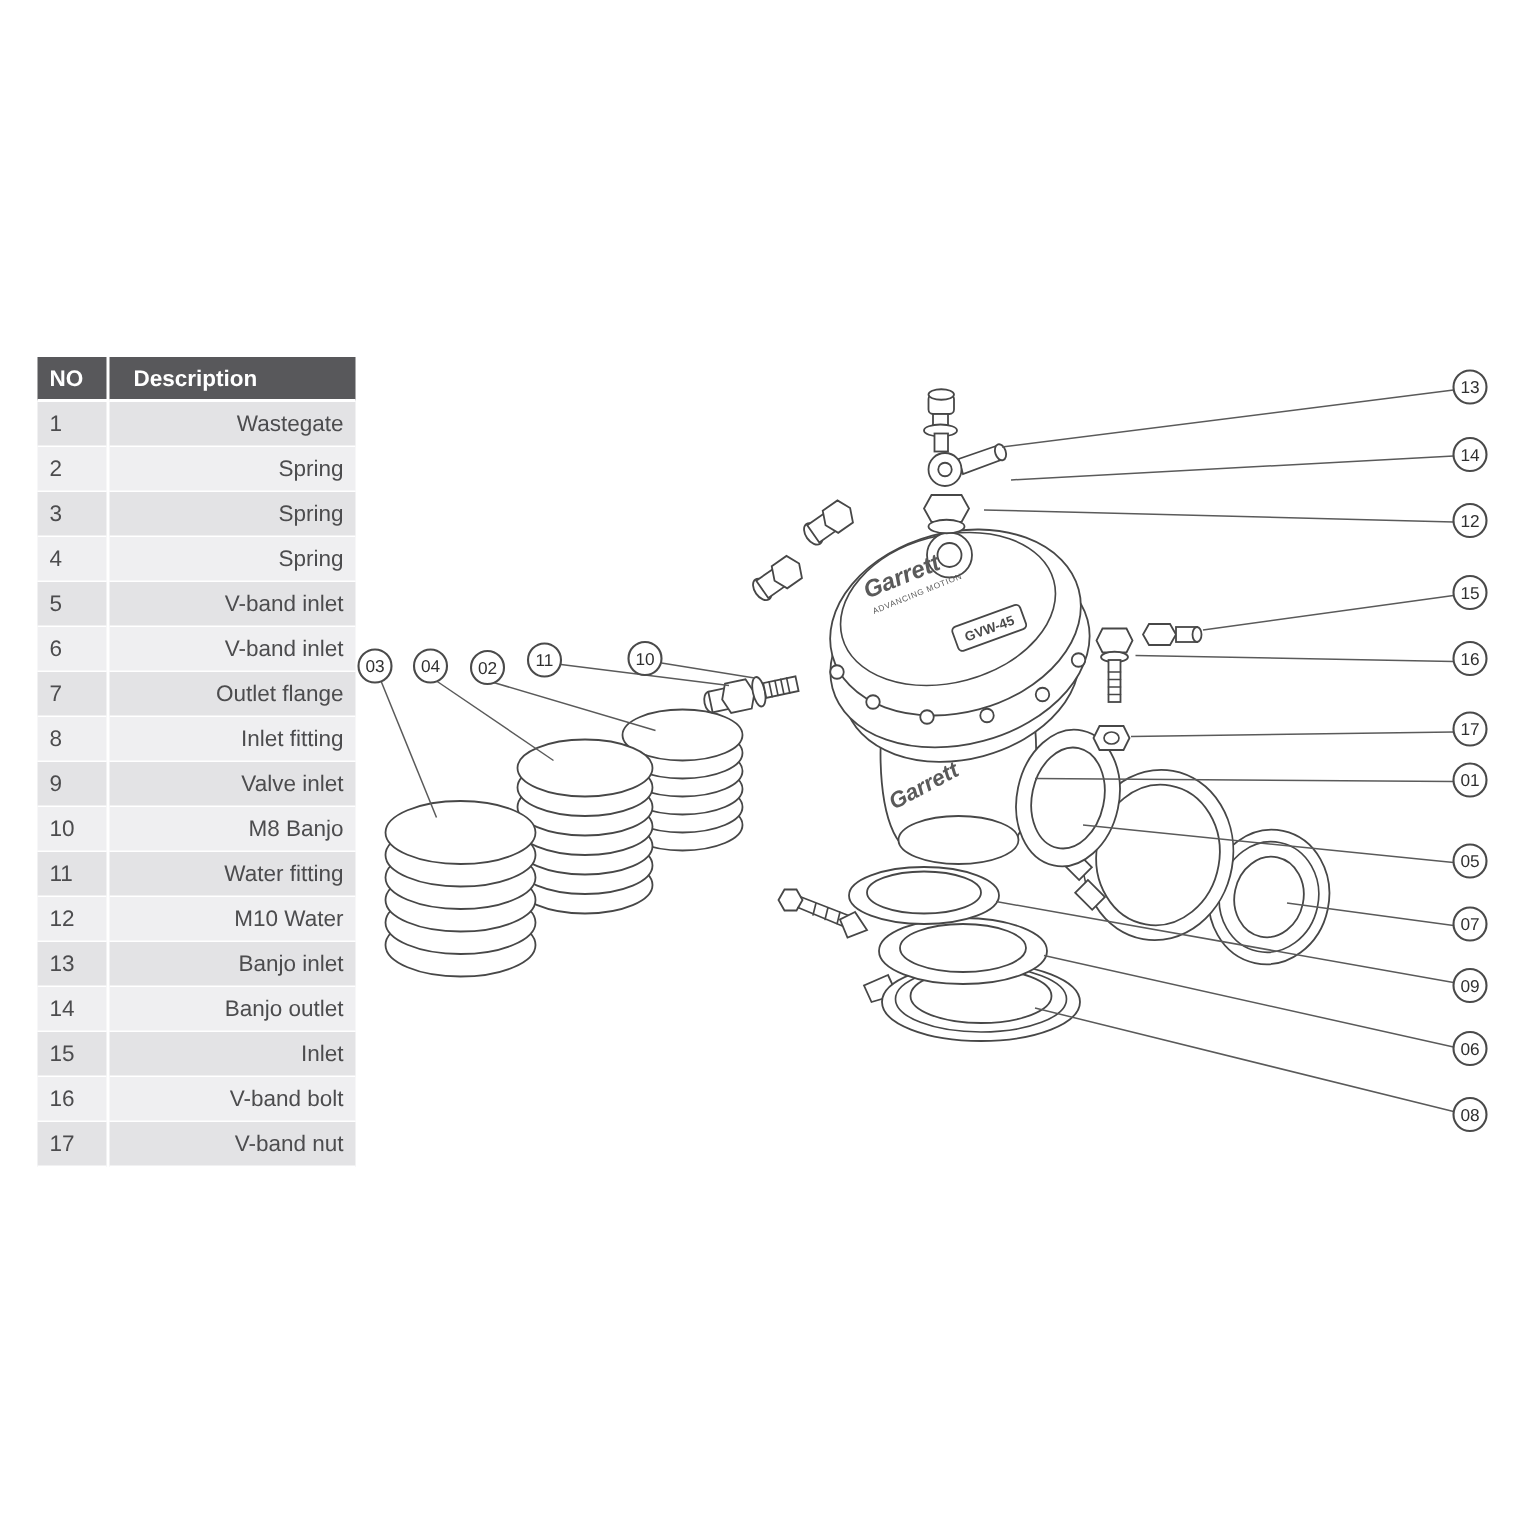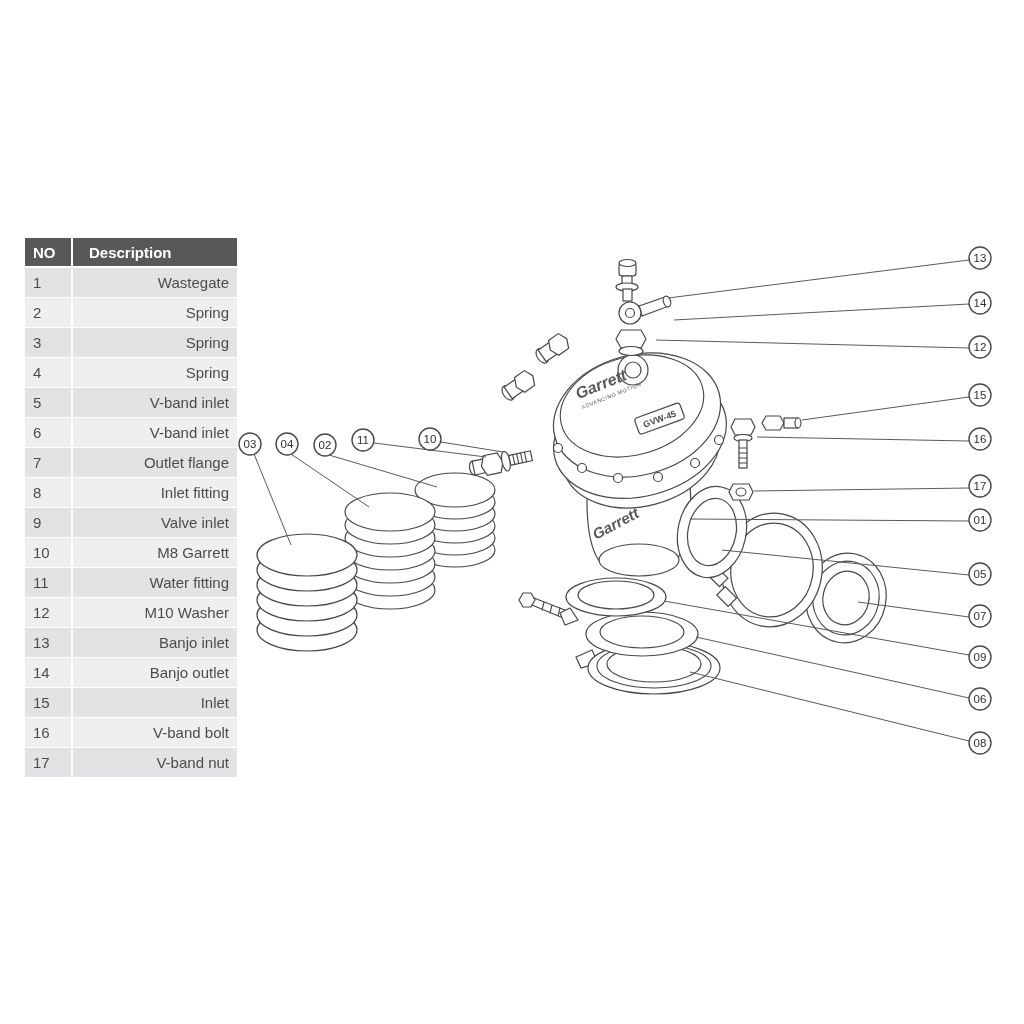"M8 Garrett" td.cell-desc { text: Garrett -> Banjo }
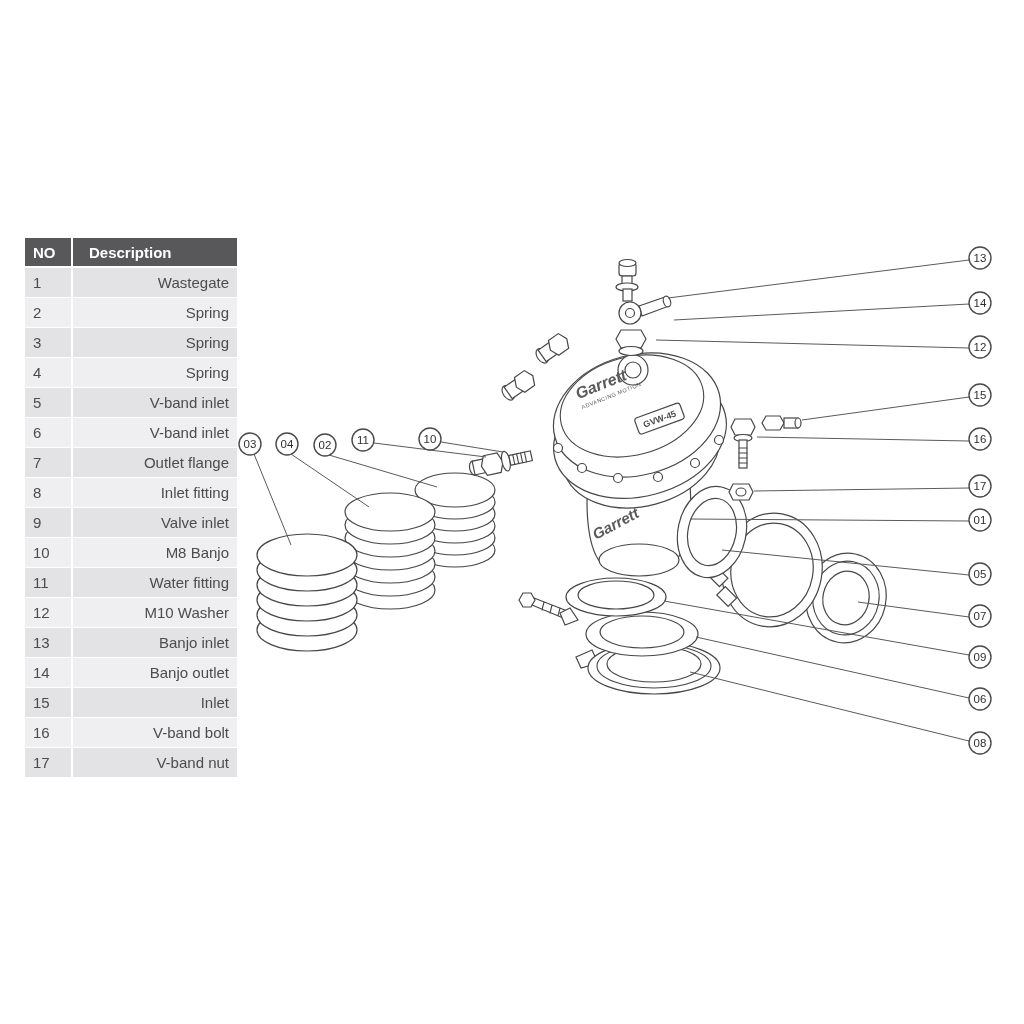"M10 Washer" td.cell-desc { text: Washer -> Water }
